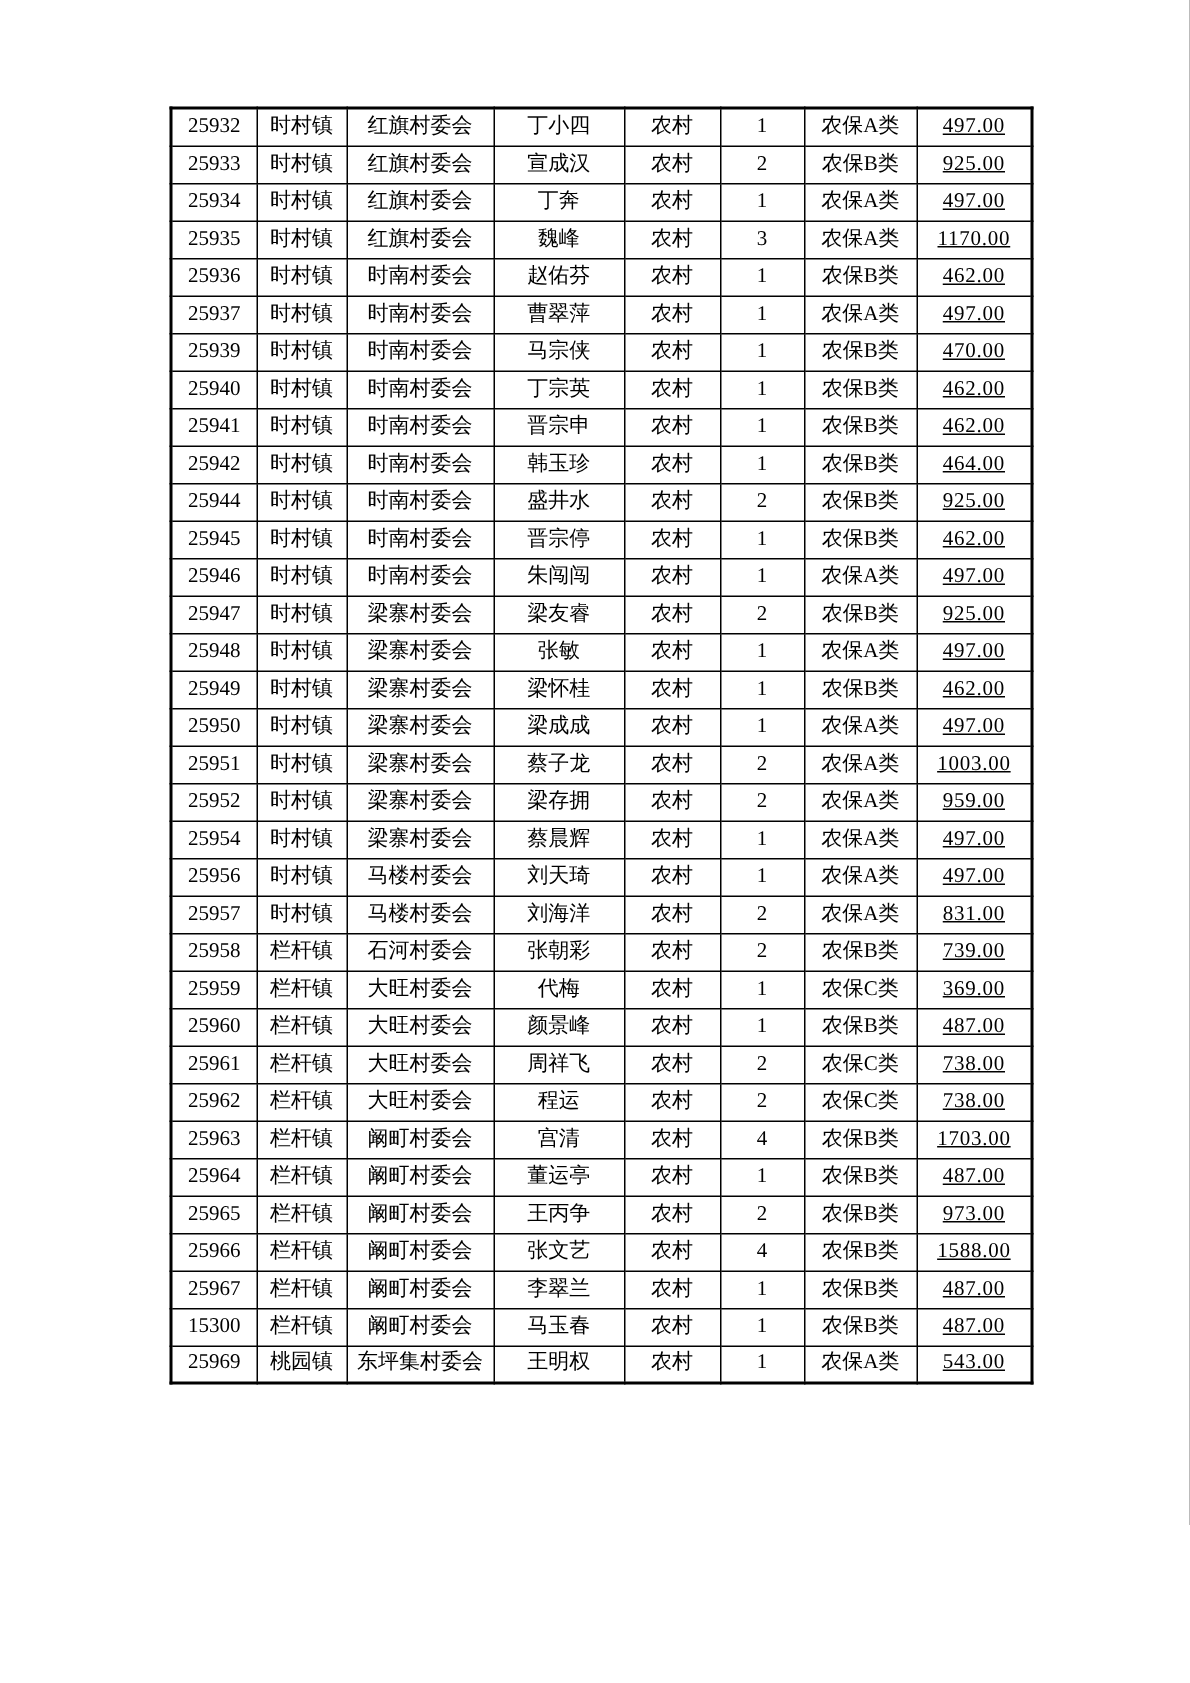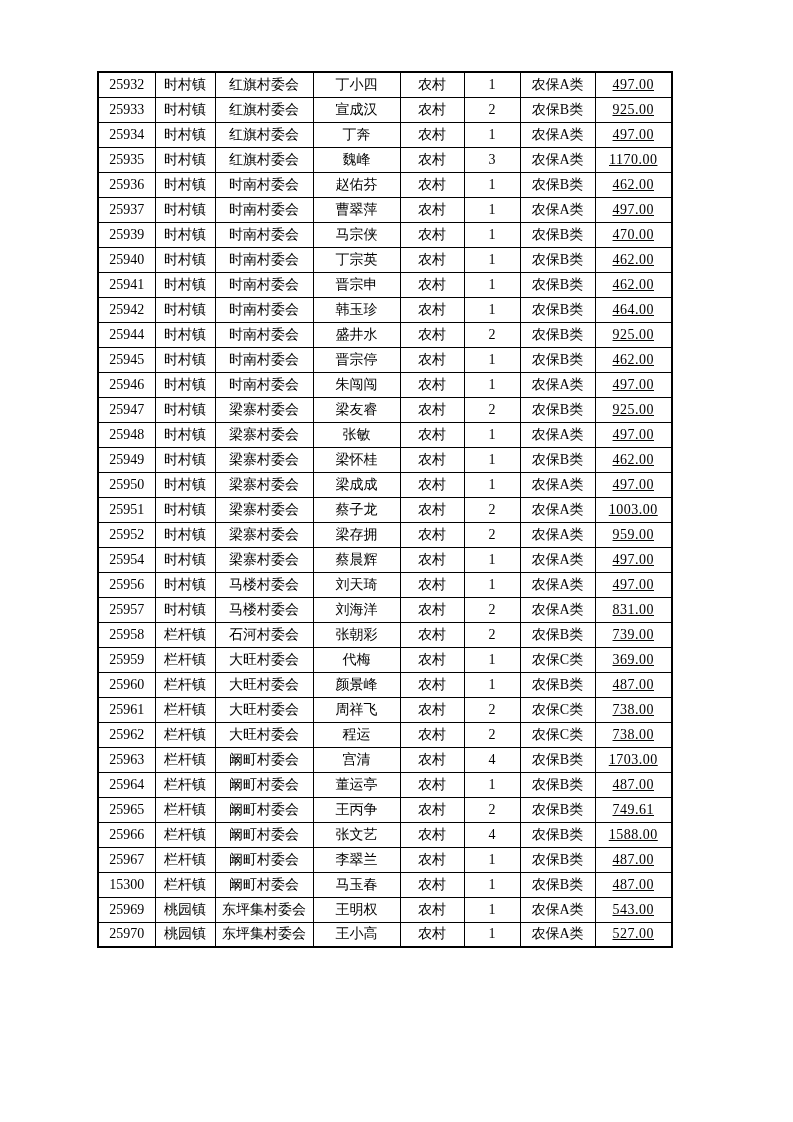"25932" .table-wrap { left: 53px -> 69px }
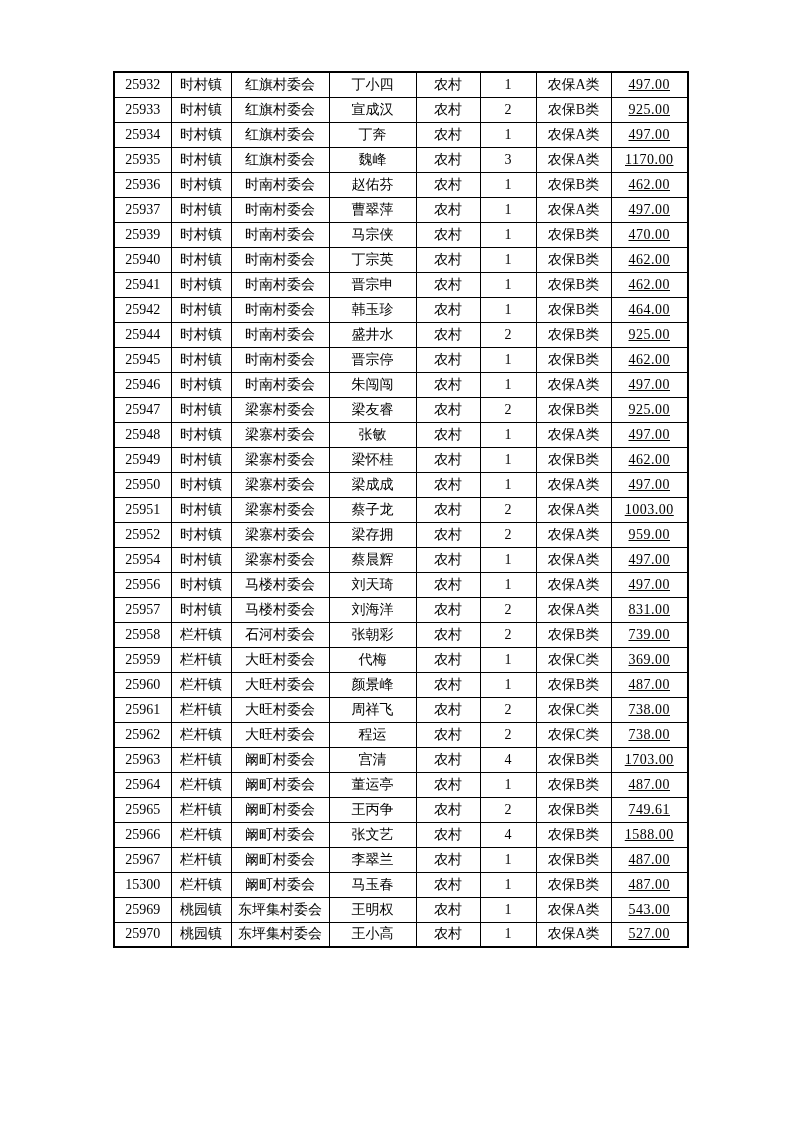"749.61" td.amount-cell { text: 749.61 -> 973.00 }
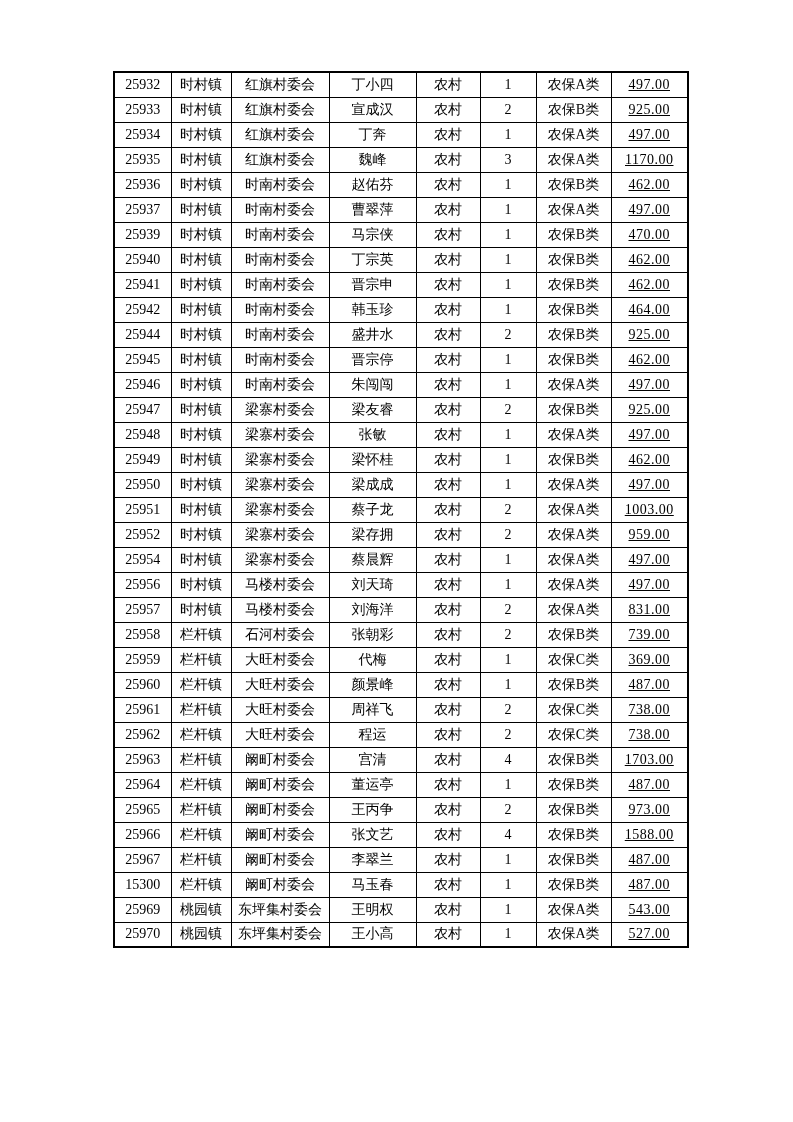"25970" tr { html: <tr> <td>25970</td> <td>桃园镇</td> <td>东坪集村委会</td> <td>王小高</td> <td>农村</td> <td>1</td> <td>农保A类</td> <td>527.00</td> </tr> -> none }
